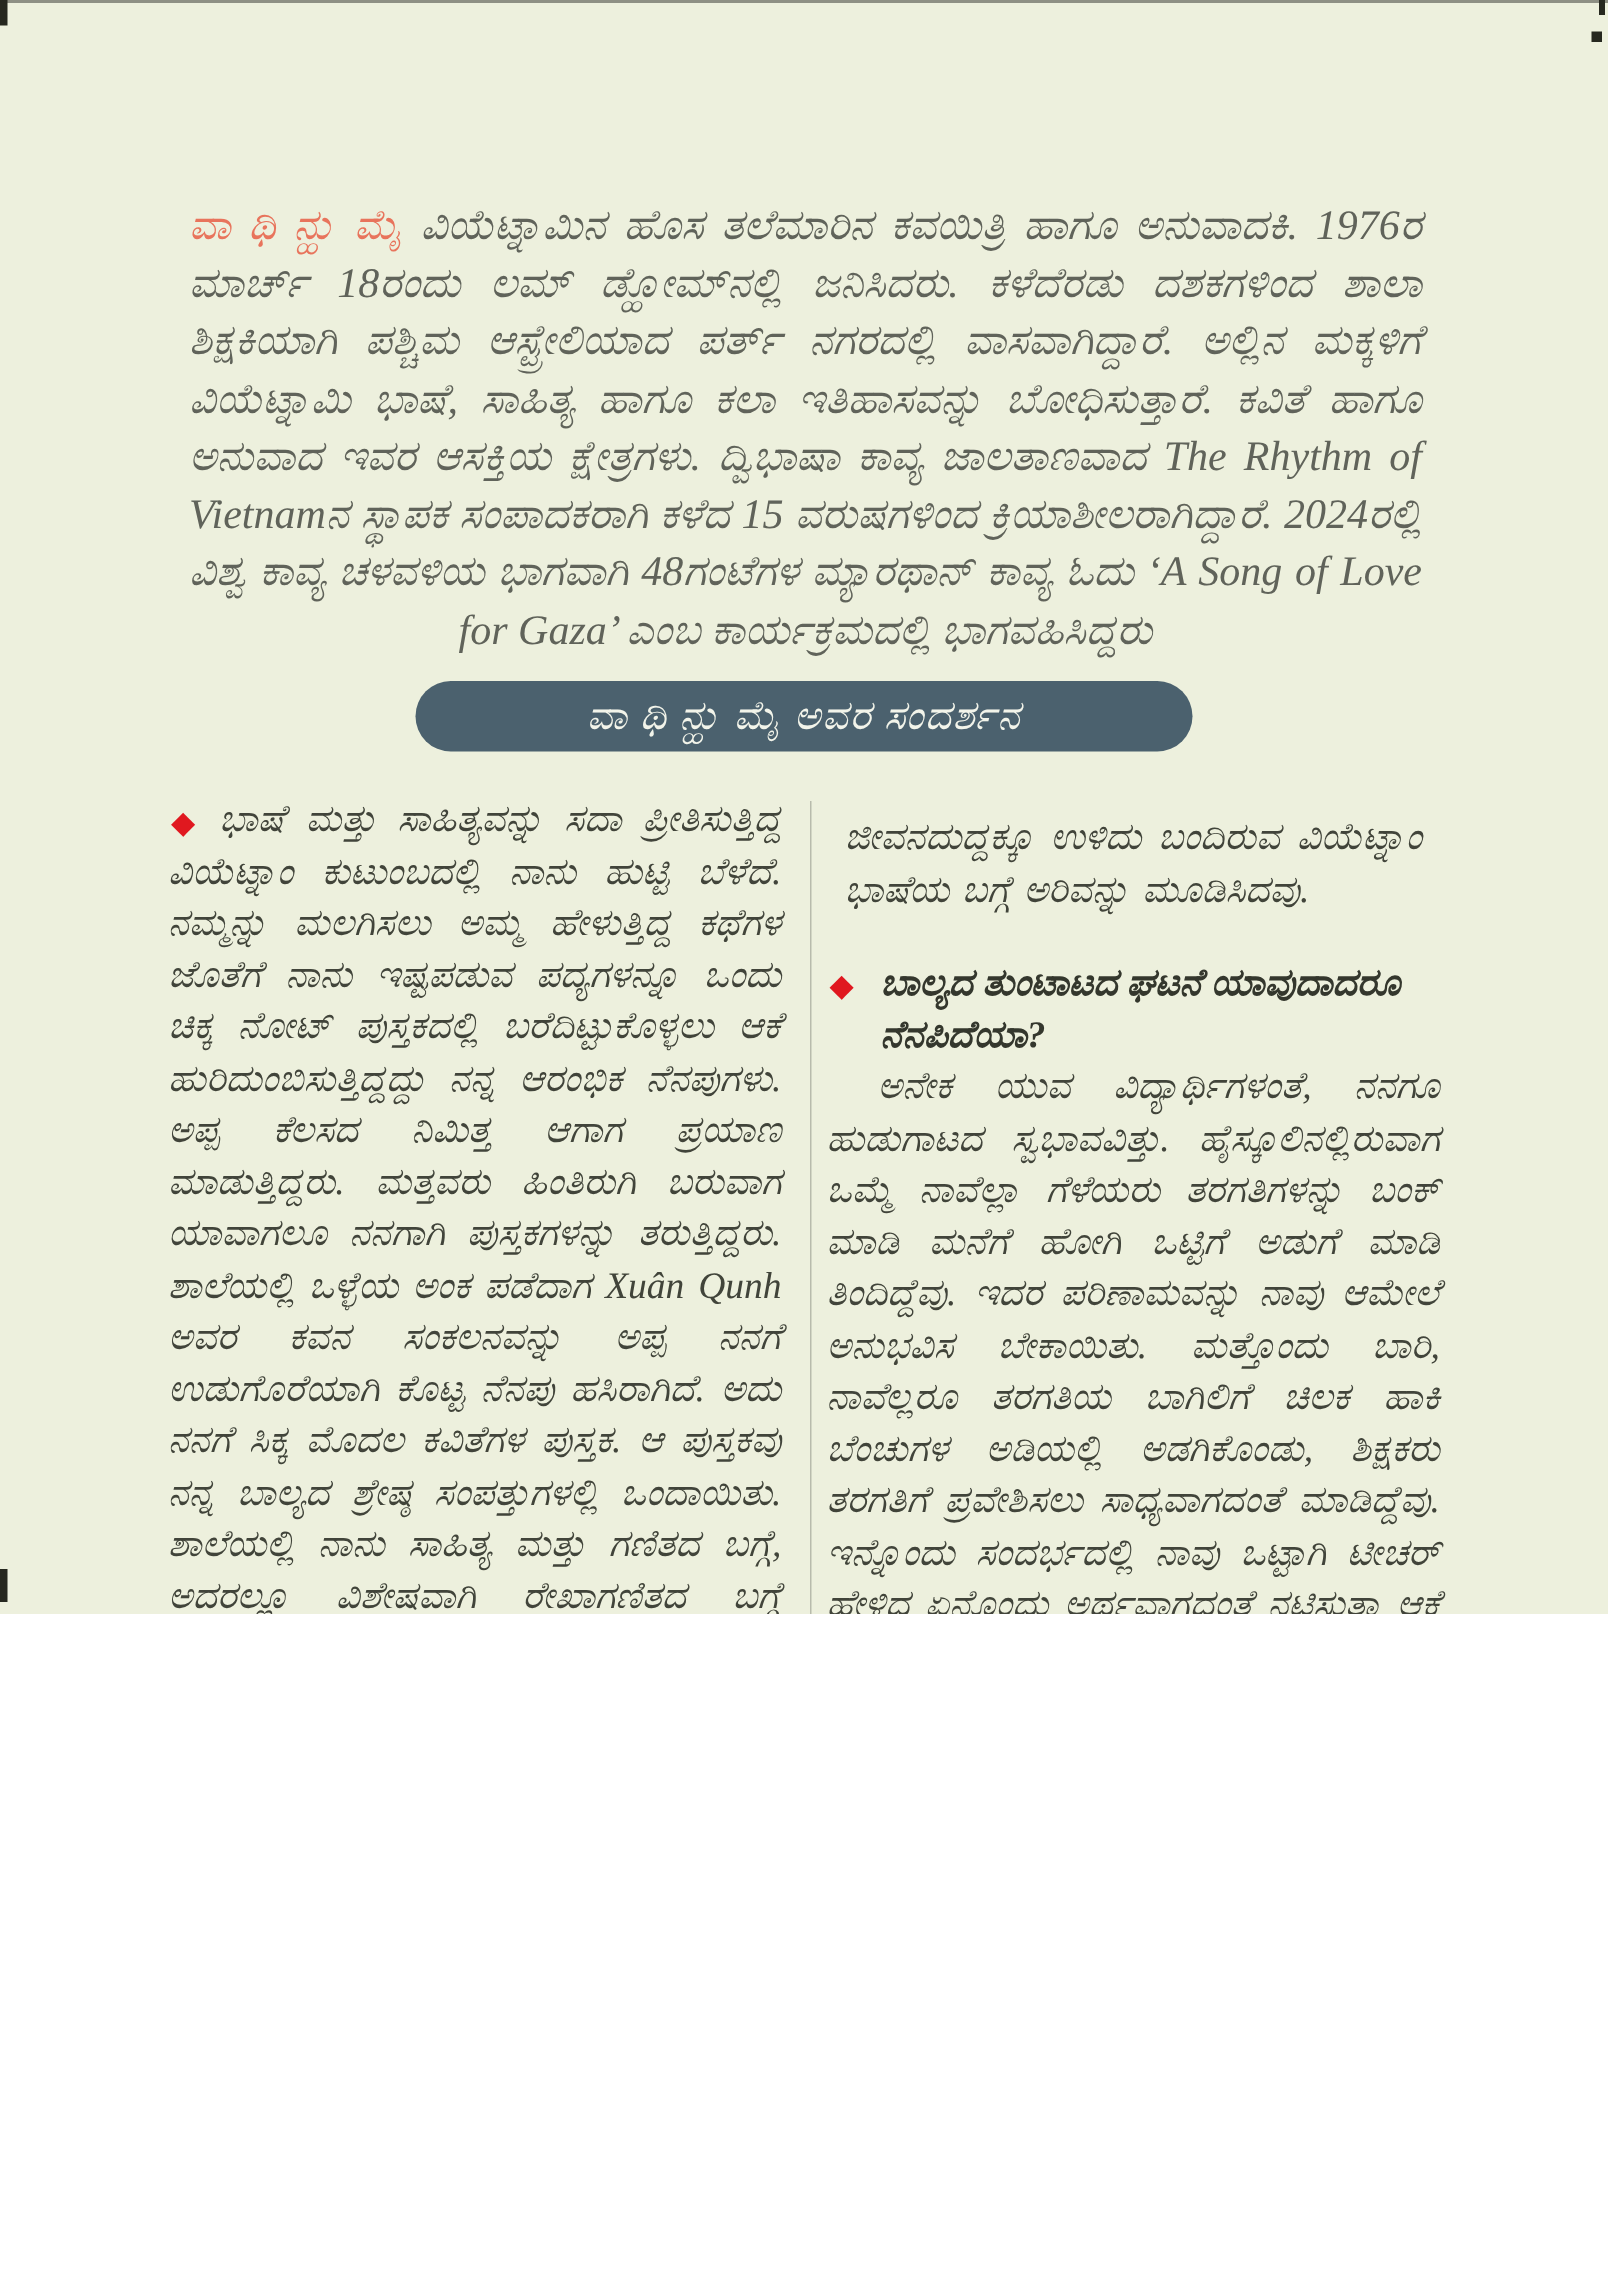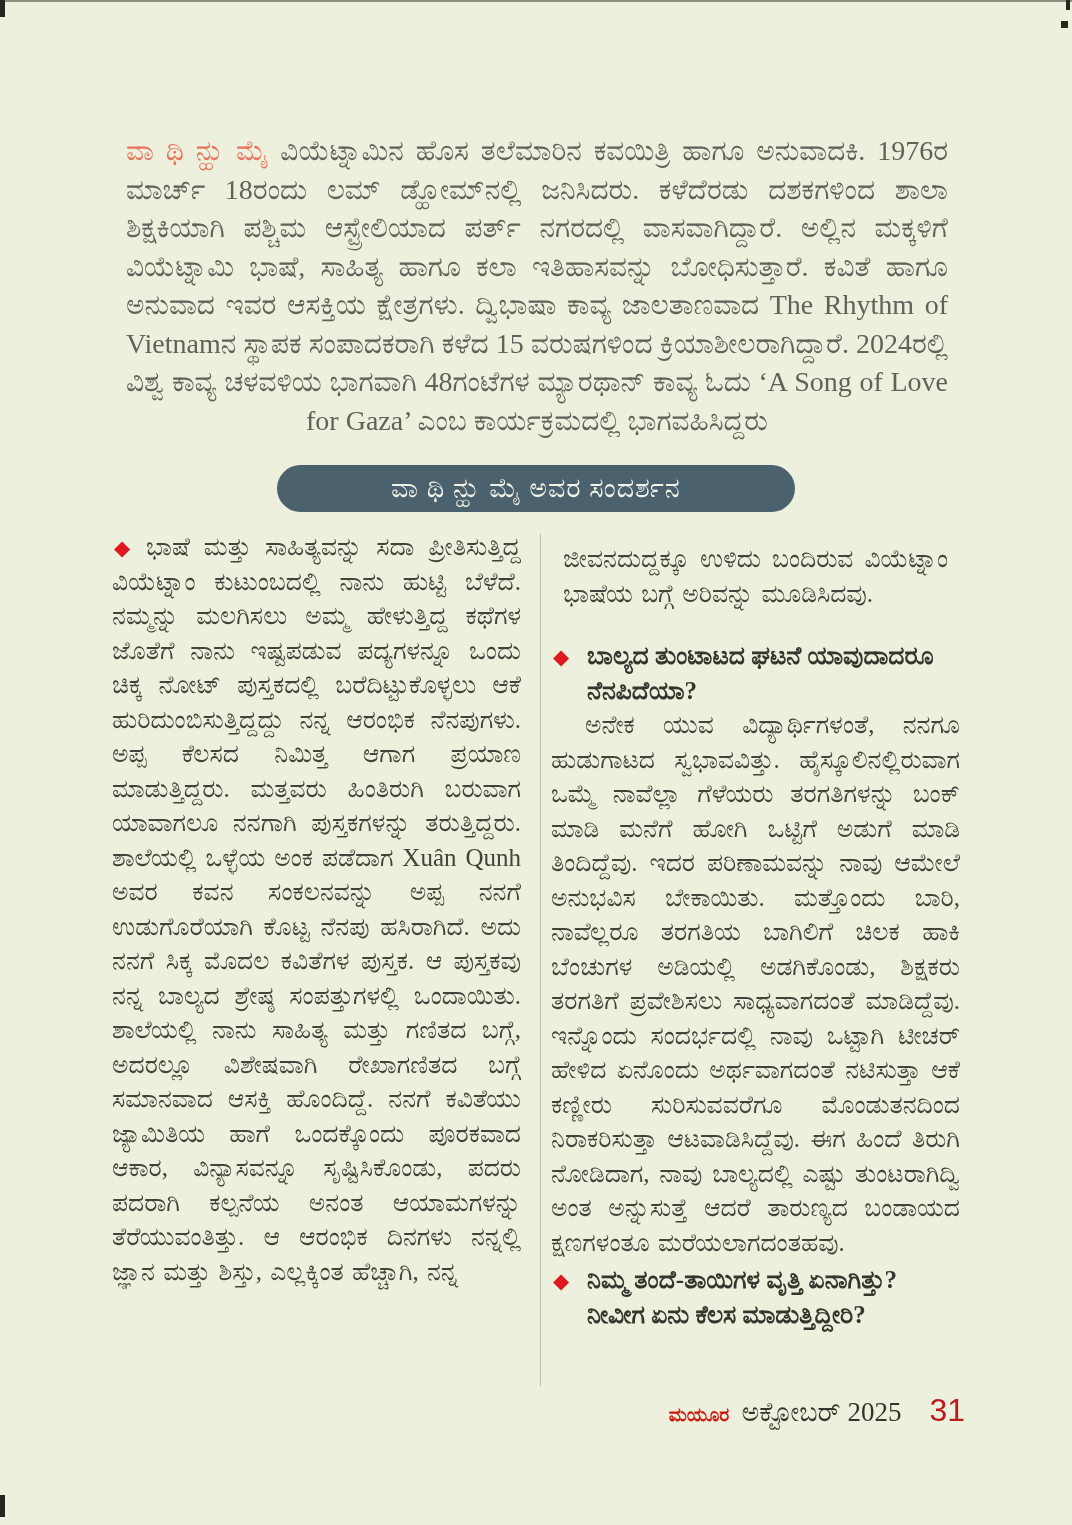"ವಾ ಥಿ ನ್ಹು ಮೈ ವಿಯೆಟ್ನಾಮಿನ" .page { font-style: none -> italic; height: 1525px -> 1076px }
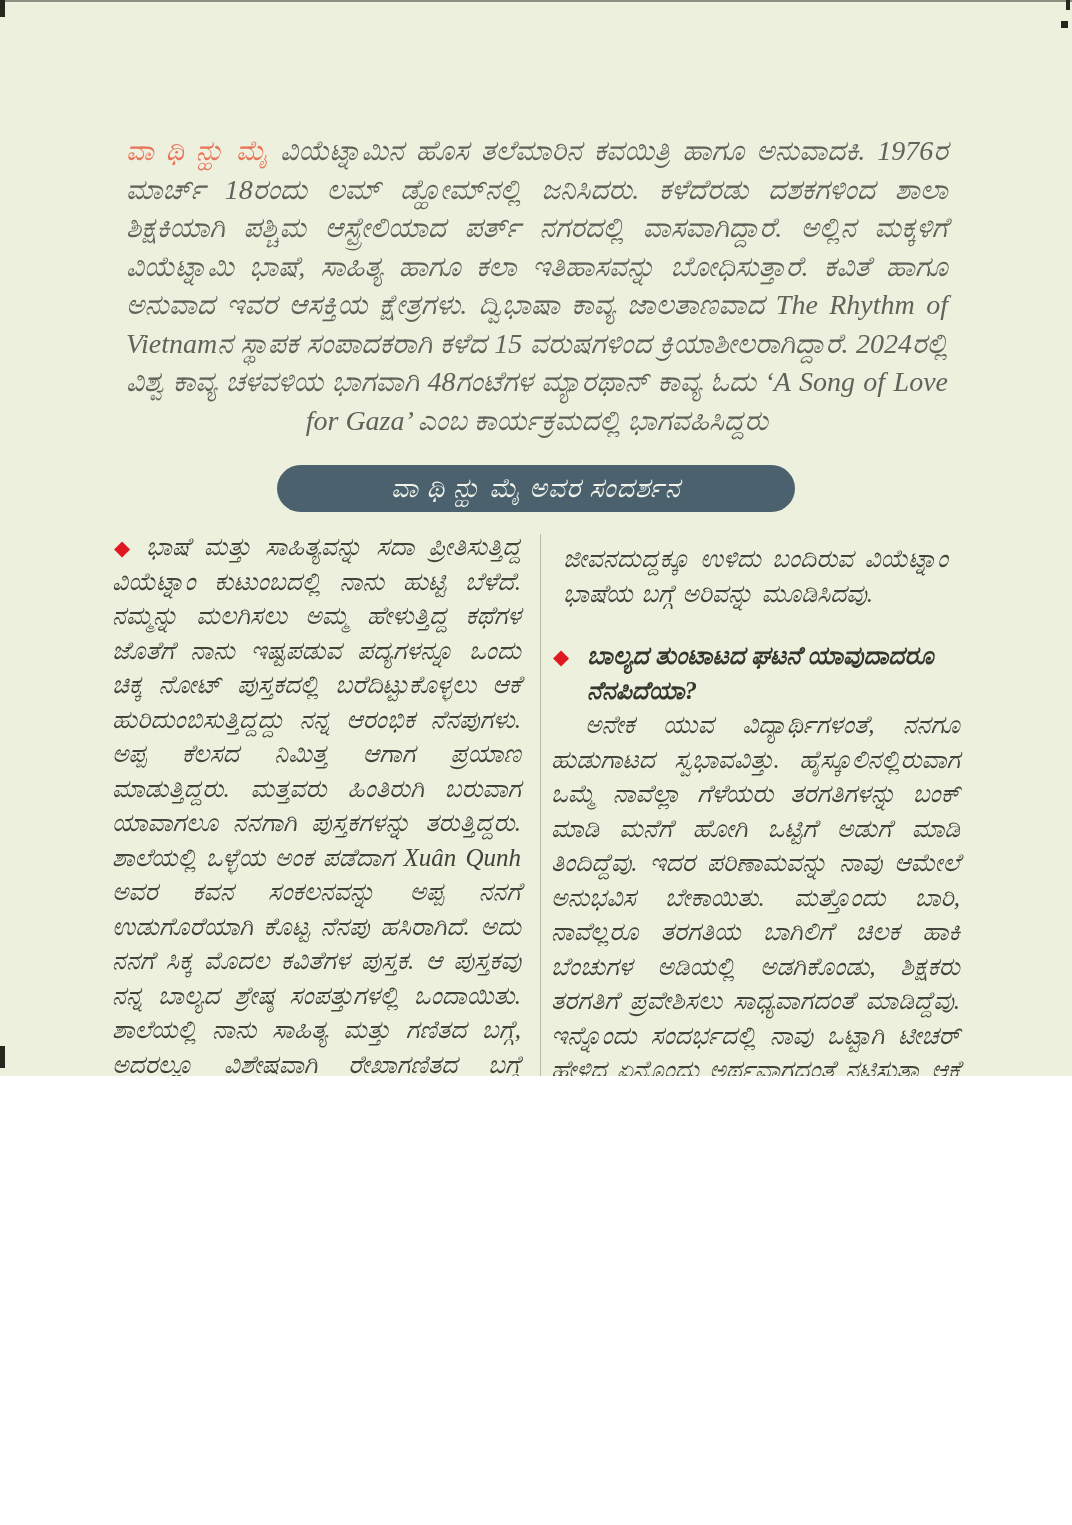"ವಾ ಥಿ ನ್ಹು ಮೈ ಅವರ" .pill { margin-top: 11px -> none }
